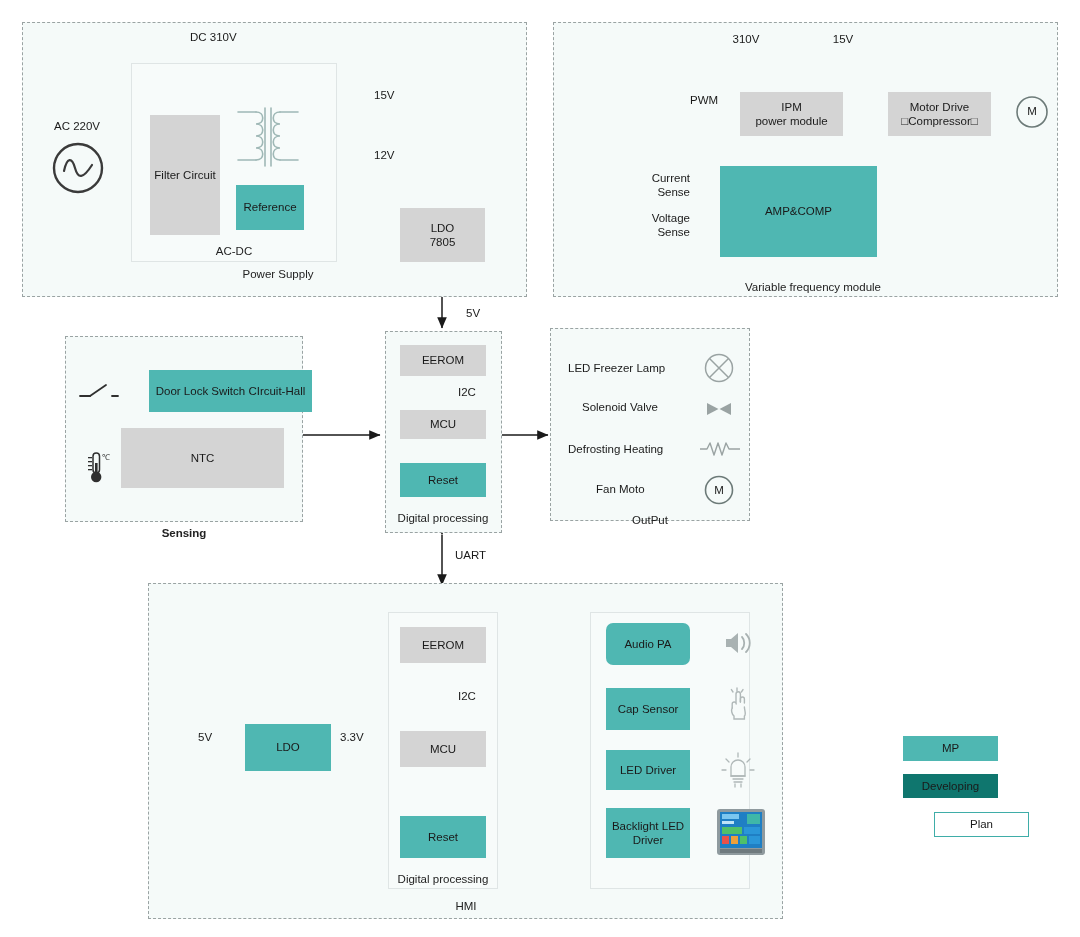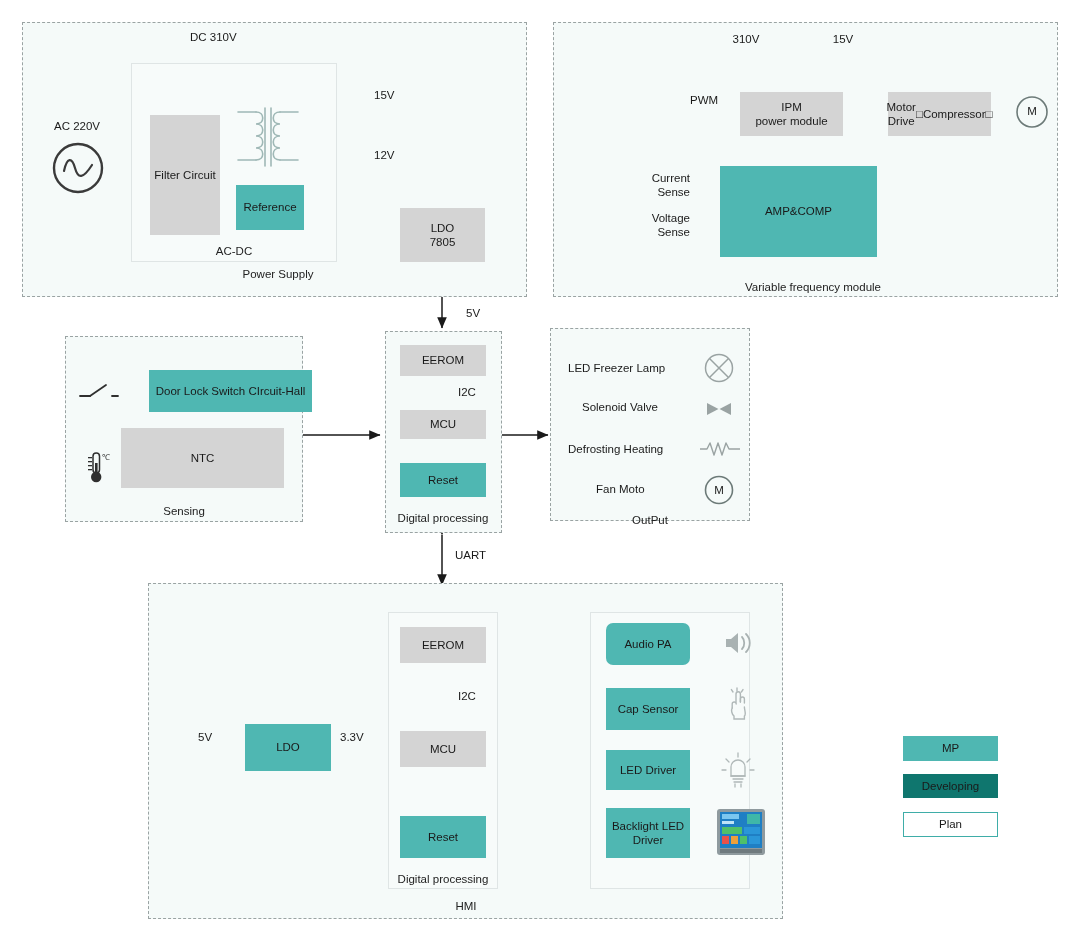"Motor Drive" div.blk { flex-direction: row -> column }
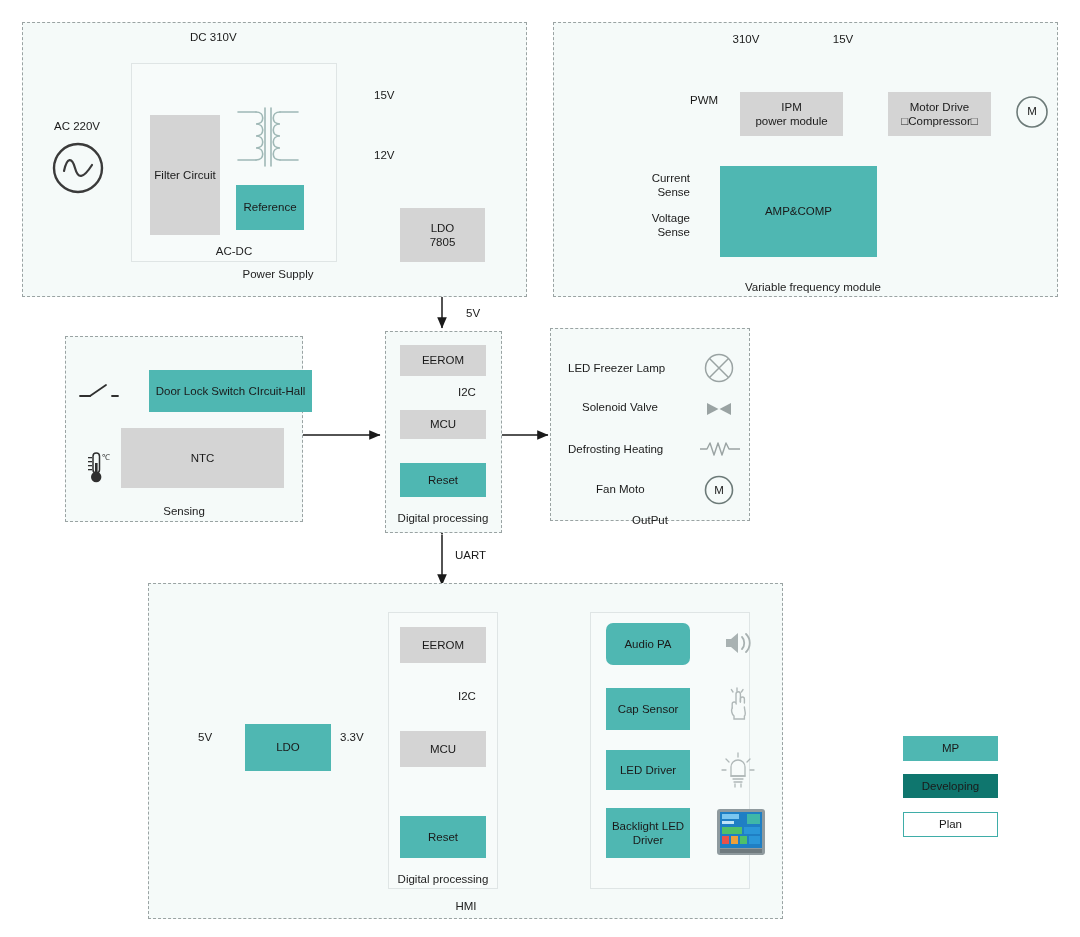"Sensing" div.group-label { font-weight: none -> bold; top: 505px -> 527px }
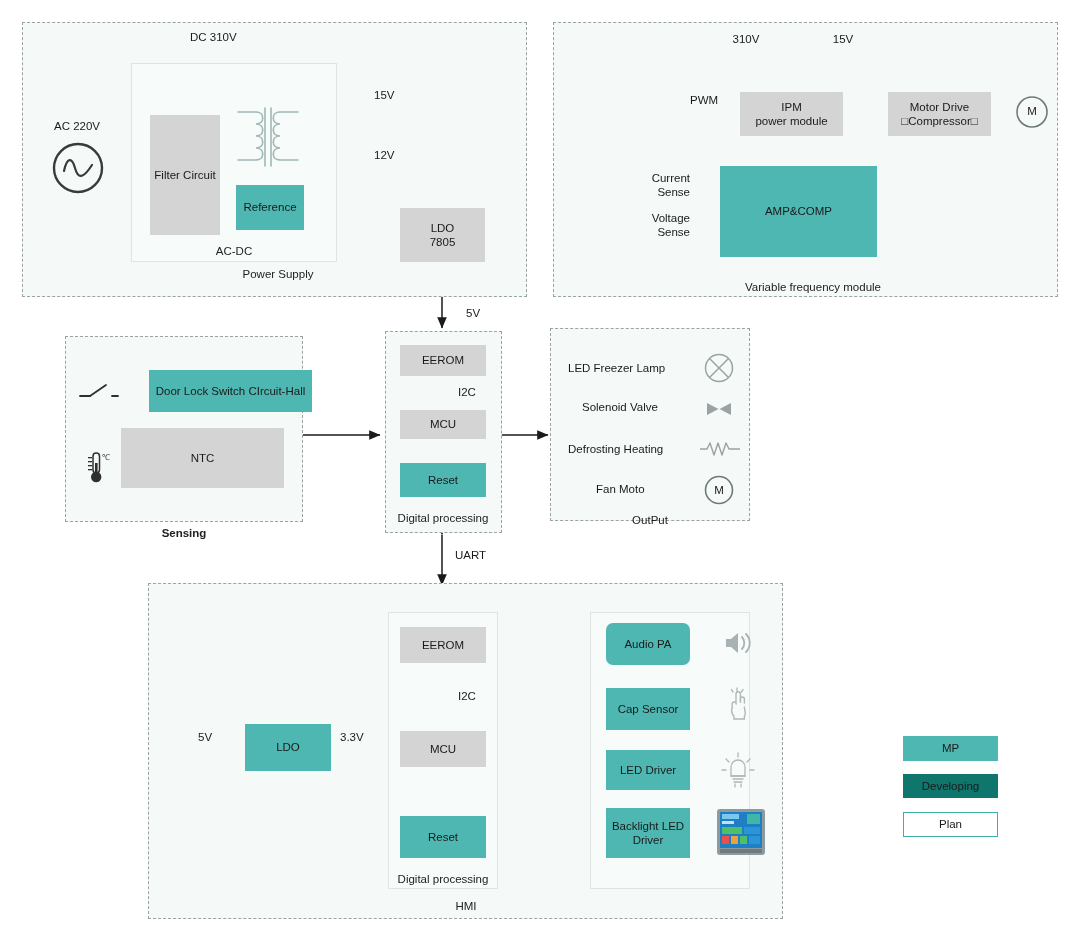"Plan" div.blk { left: 903px -> 934px }
